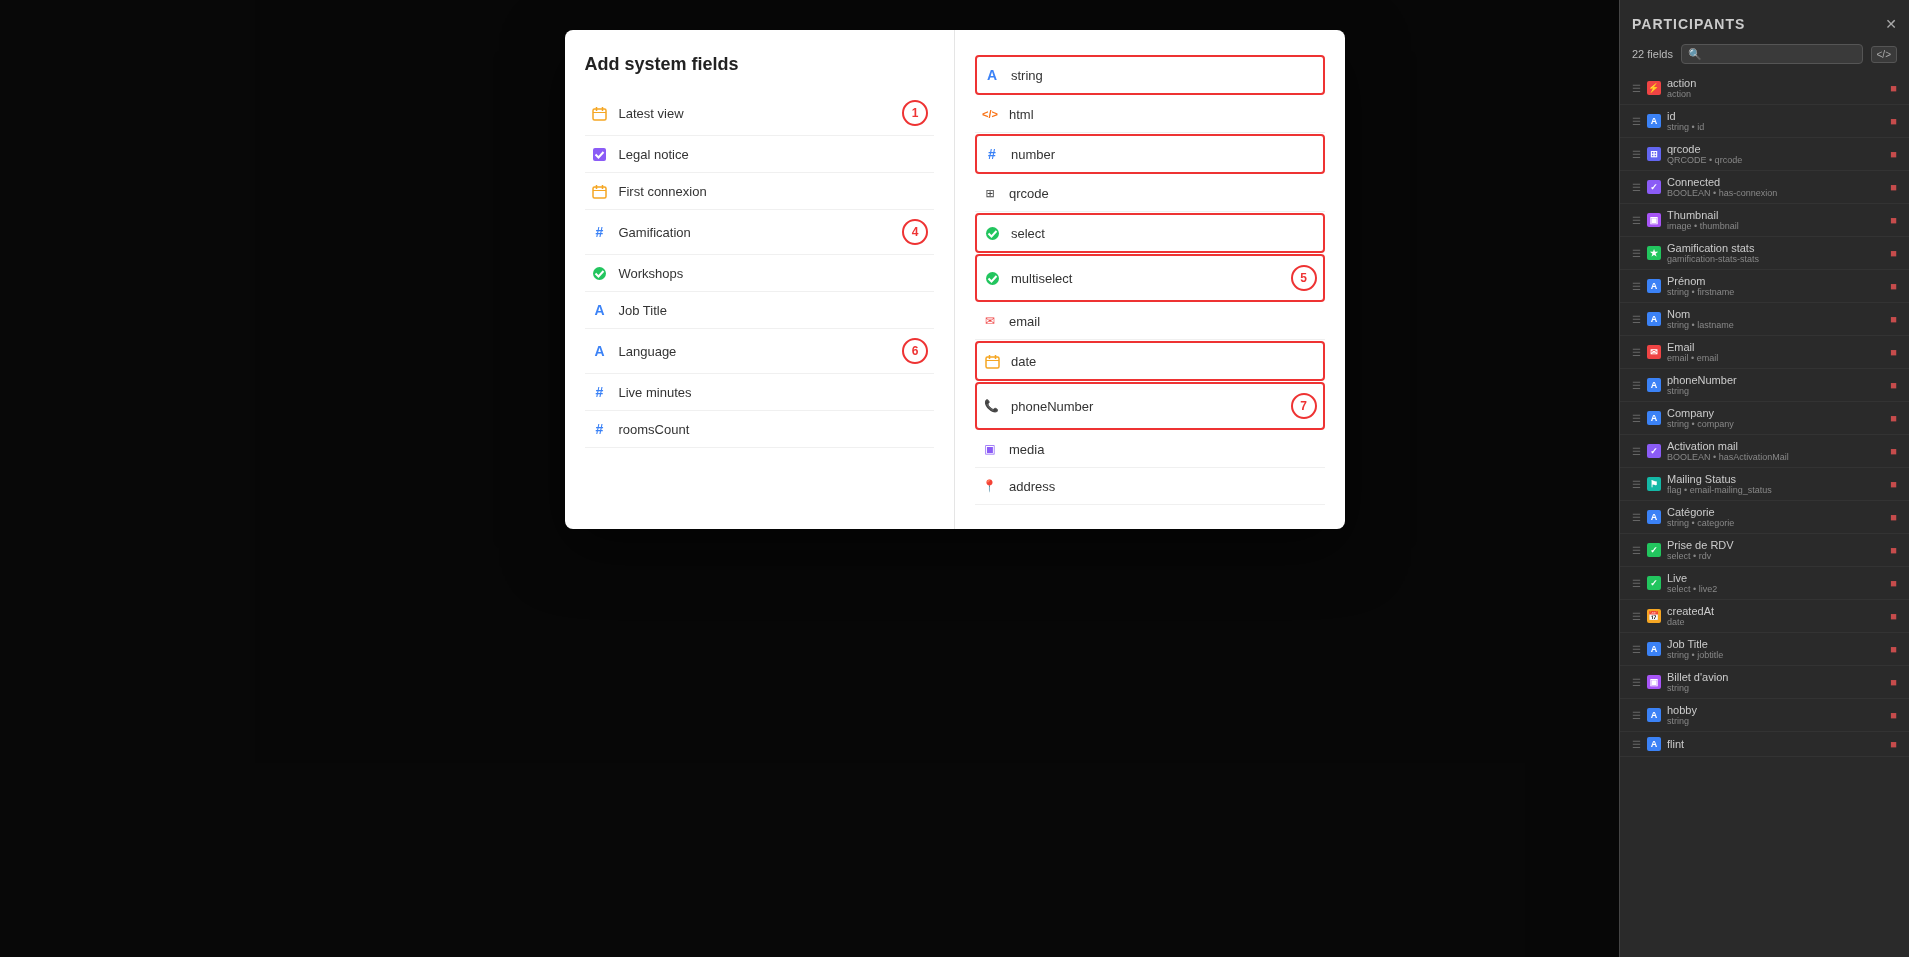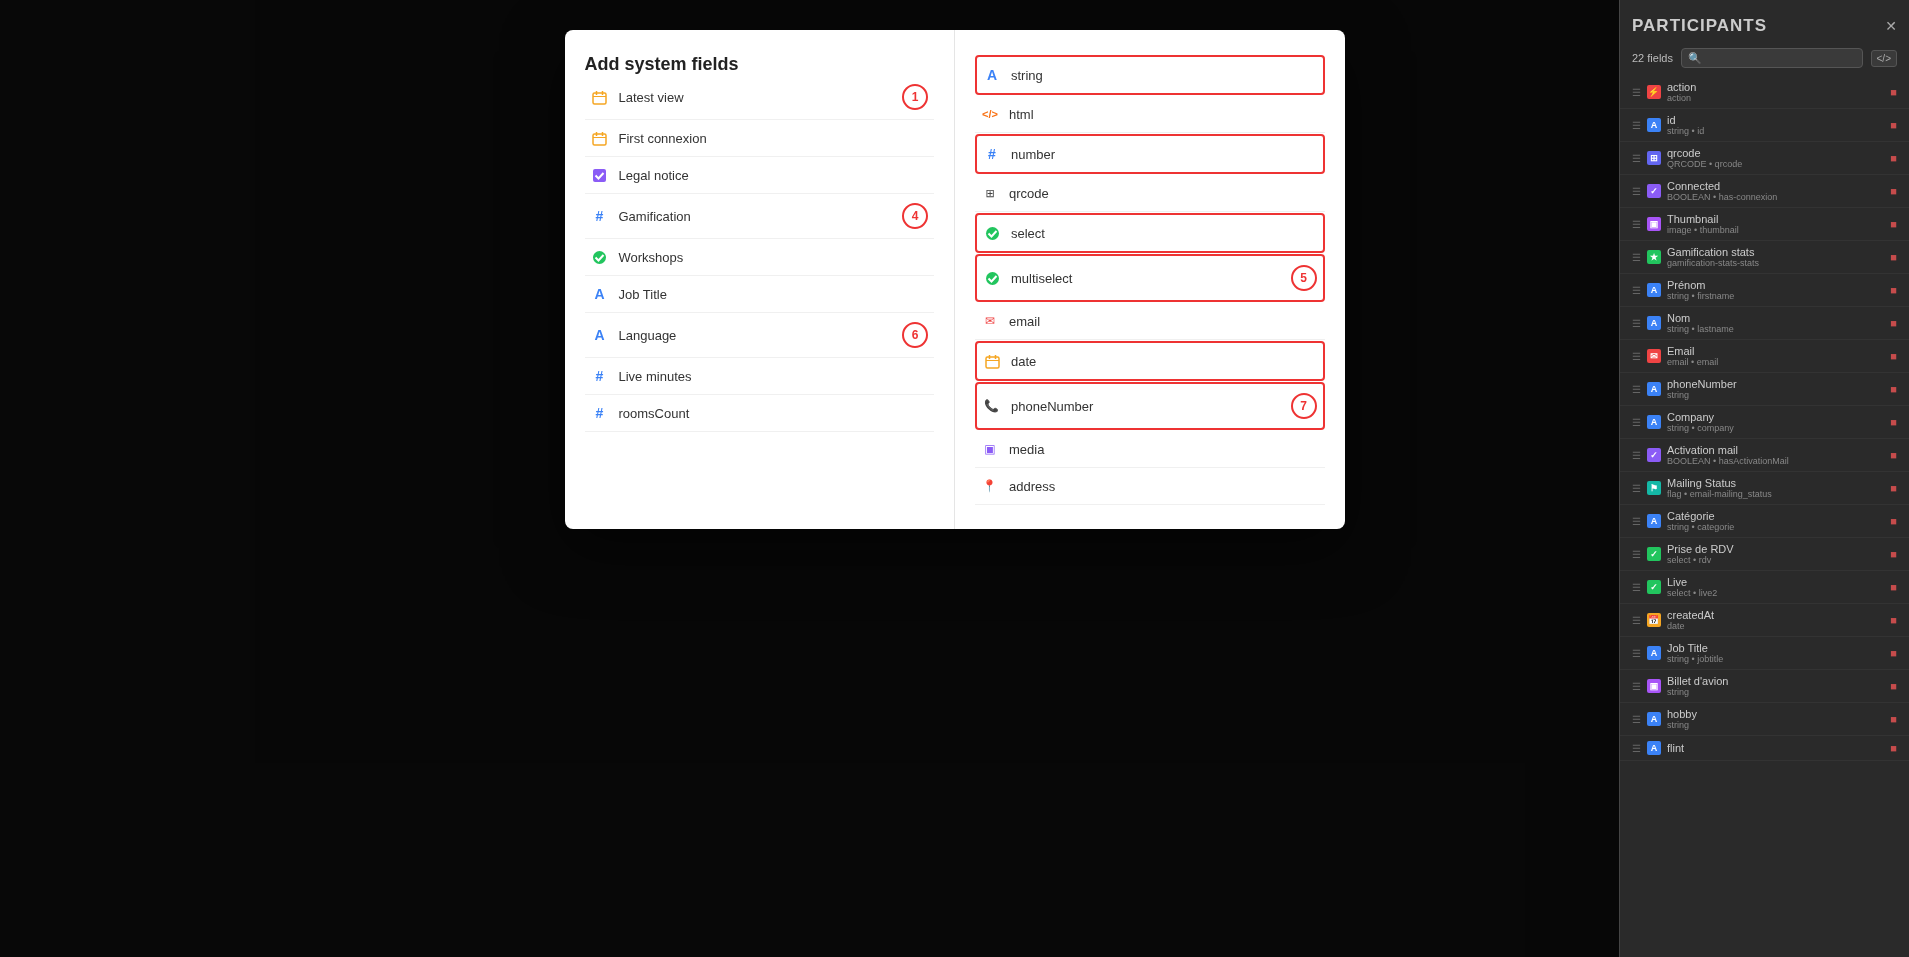"PARTICIPANTS" .participants-title { font-size: 17px -> 14px }
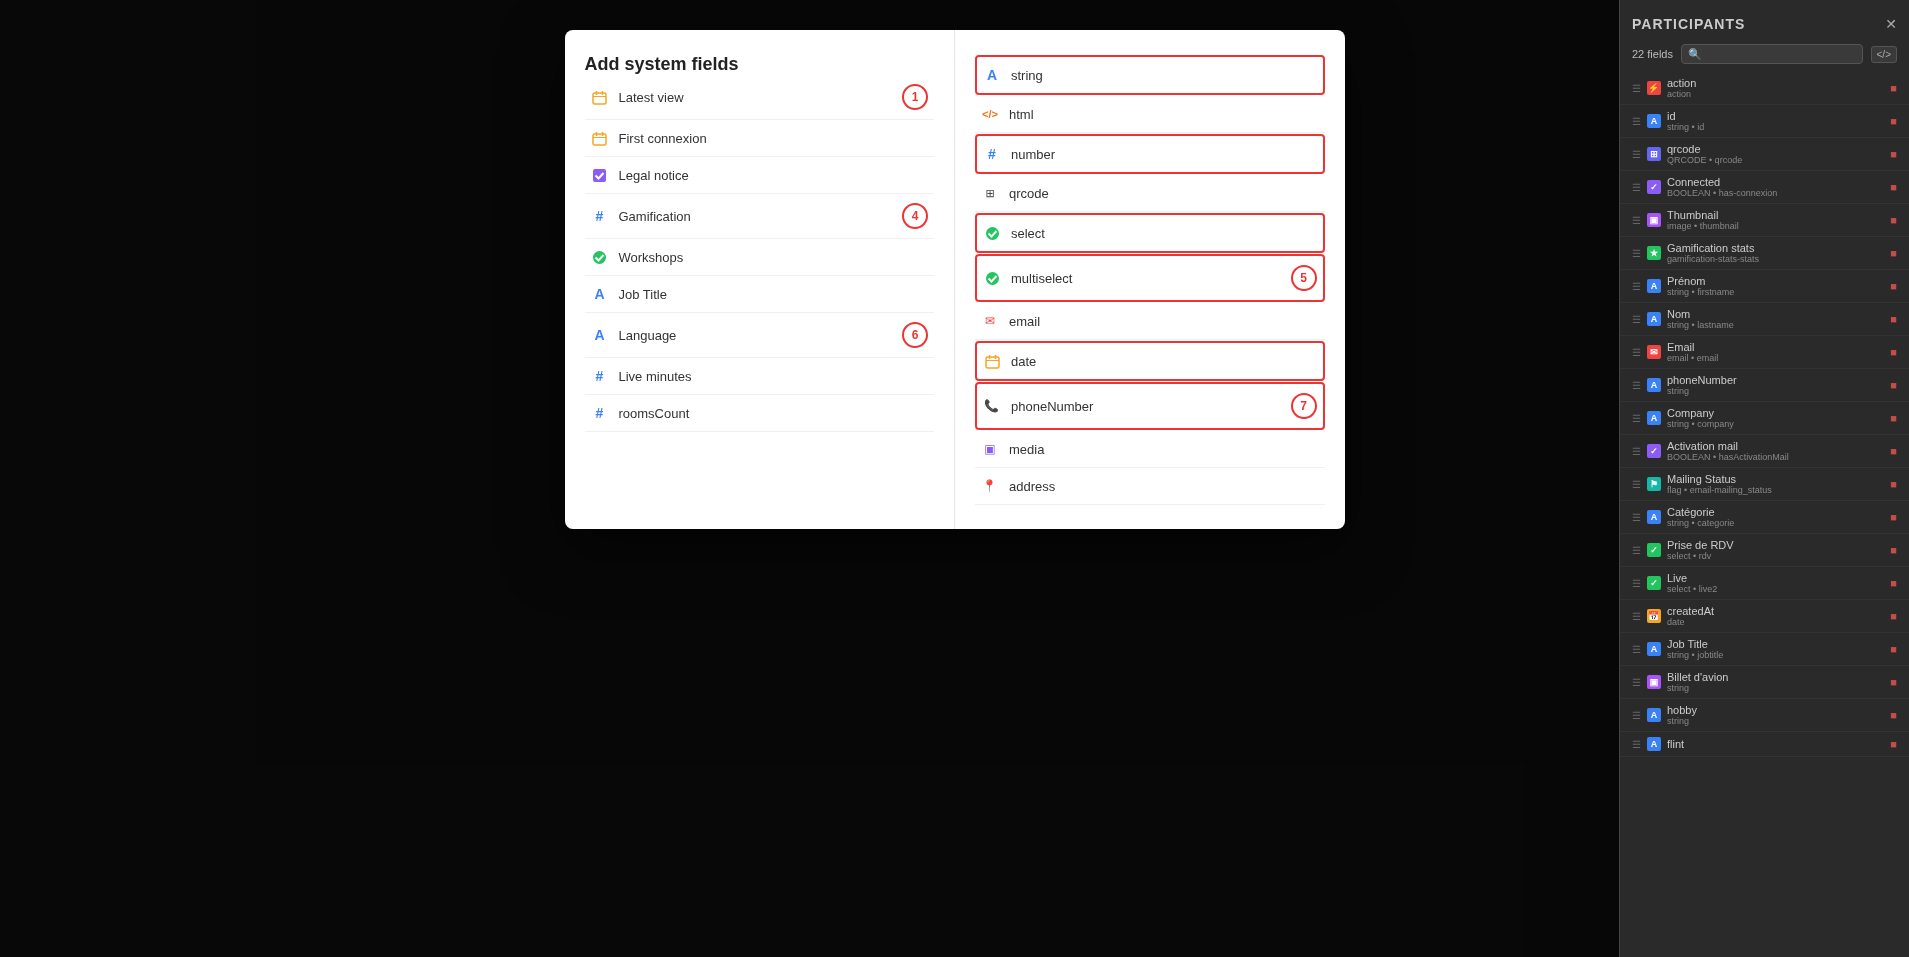"Add system fields" .col-title { margin-bottom: 0 -> 16px }
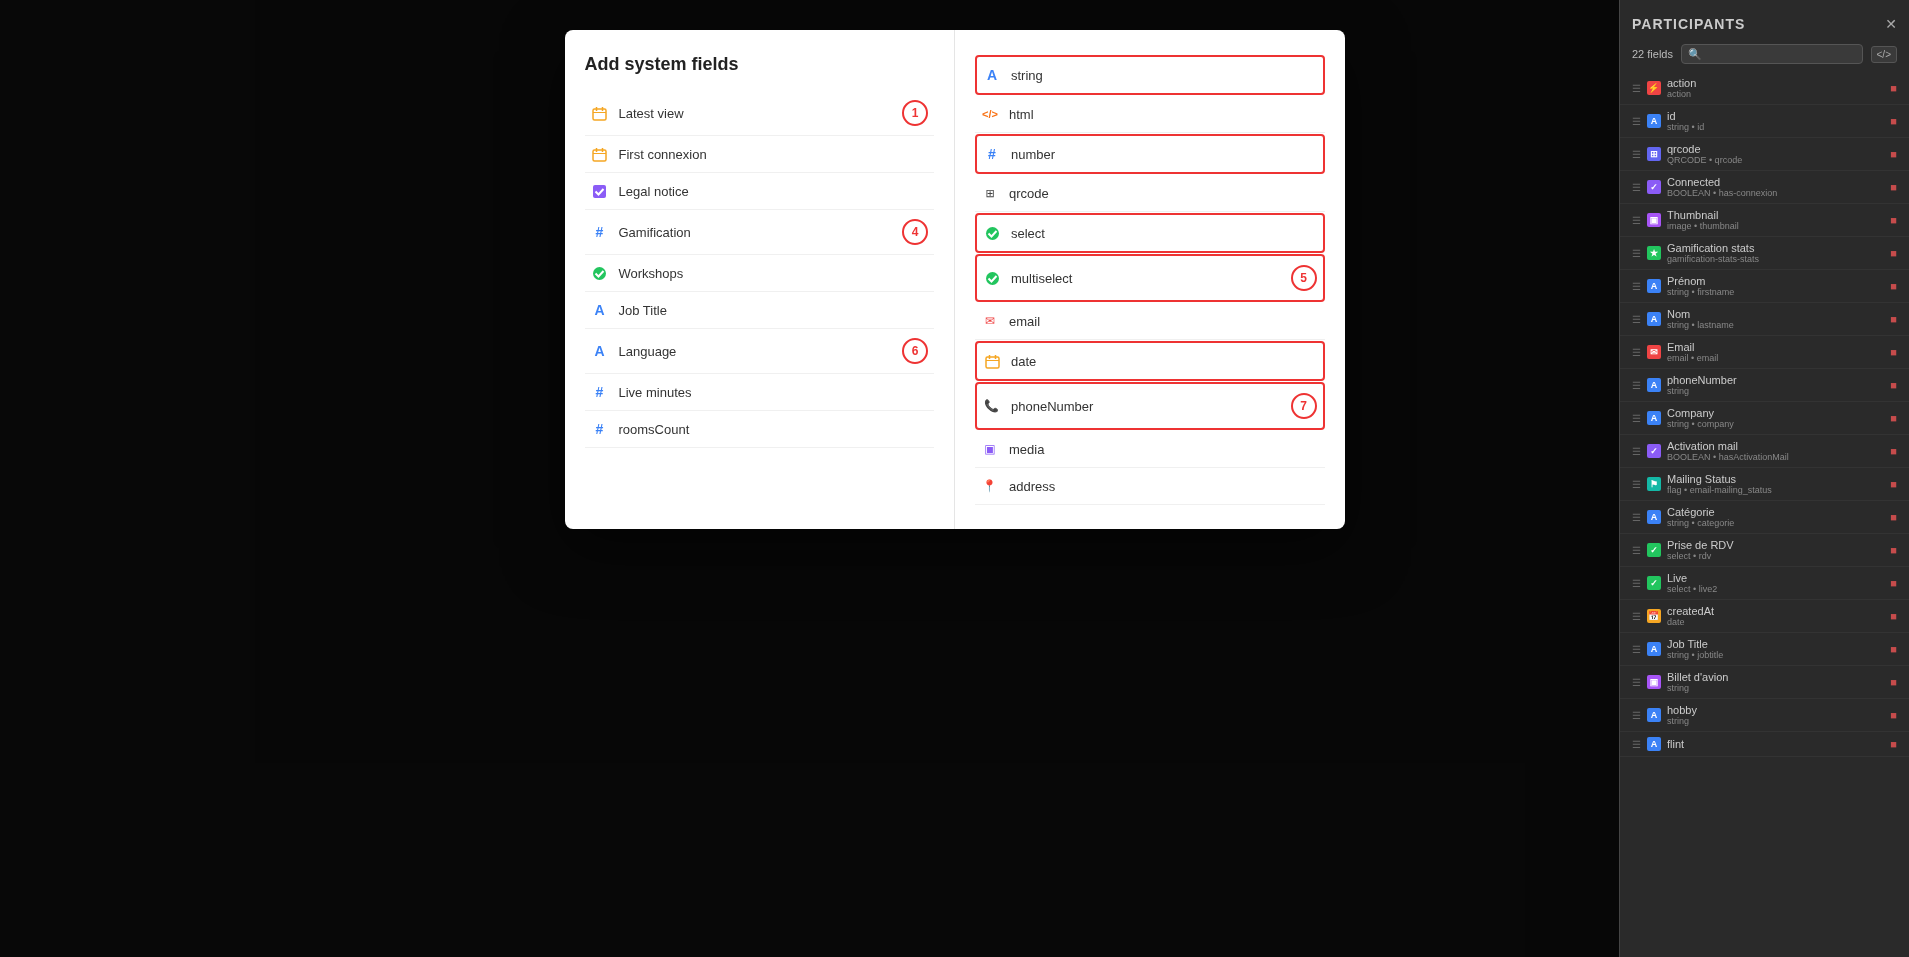"First connexion" div.system-field-item { order: before "Legal notice" -> after "Legal notice" }
